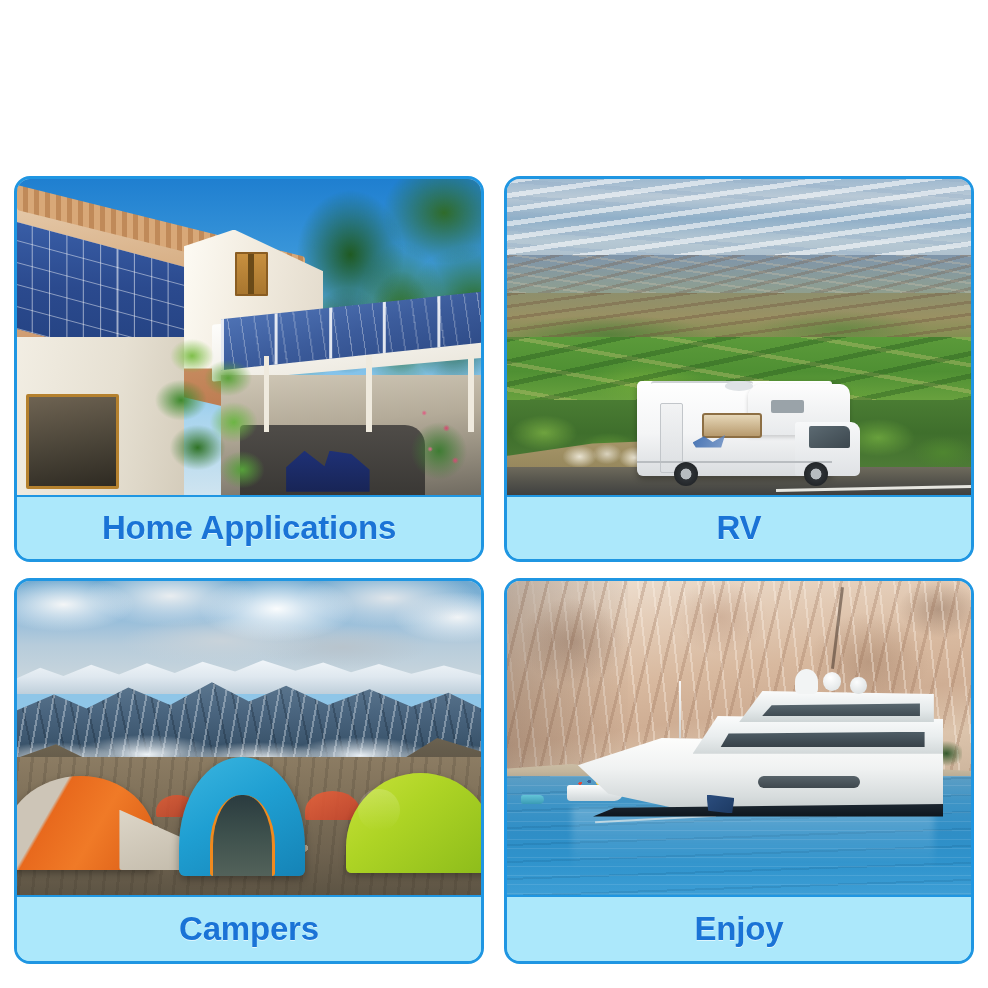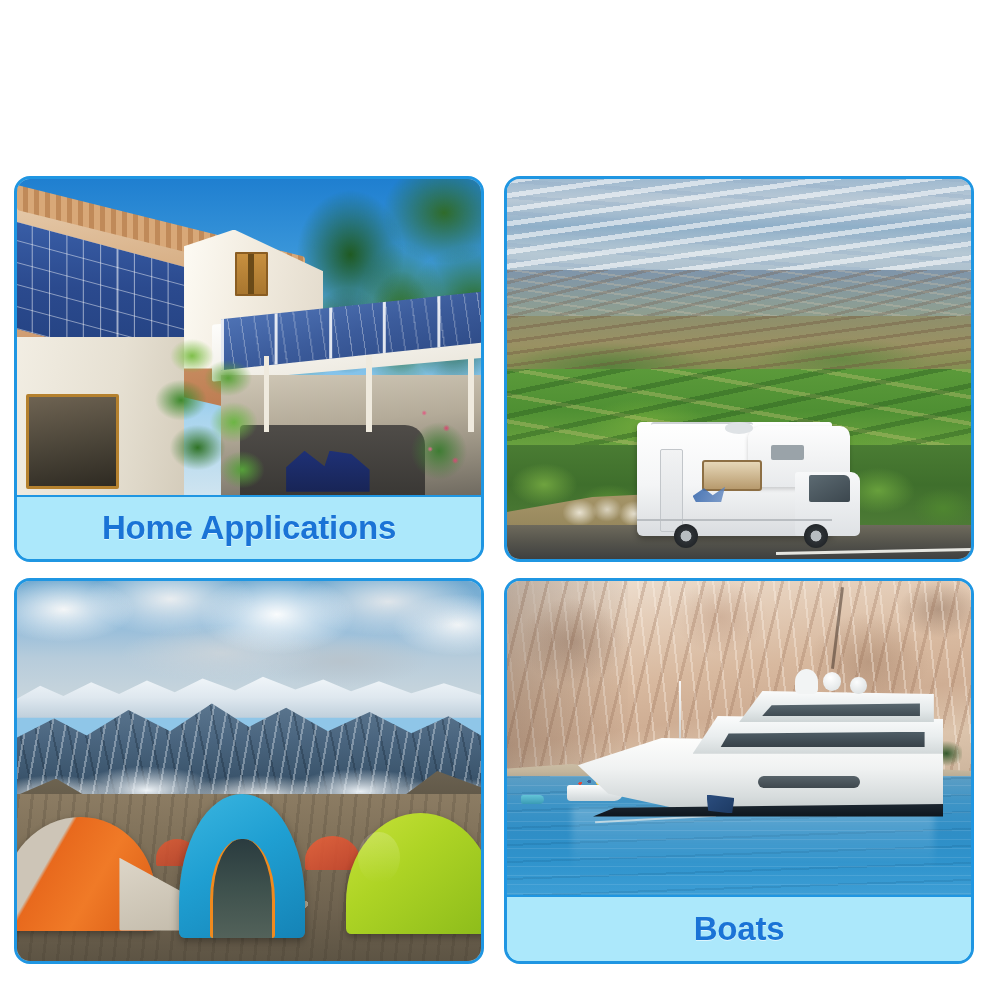"RV" div.caption { html: none -> <div>RV</div> }
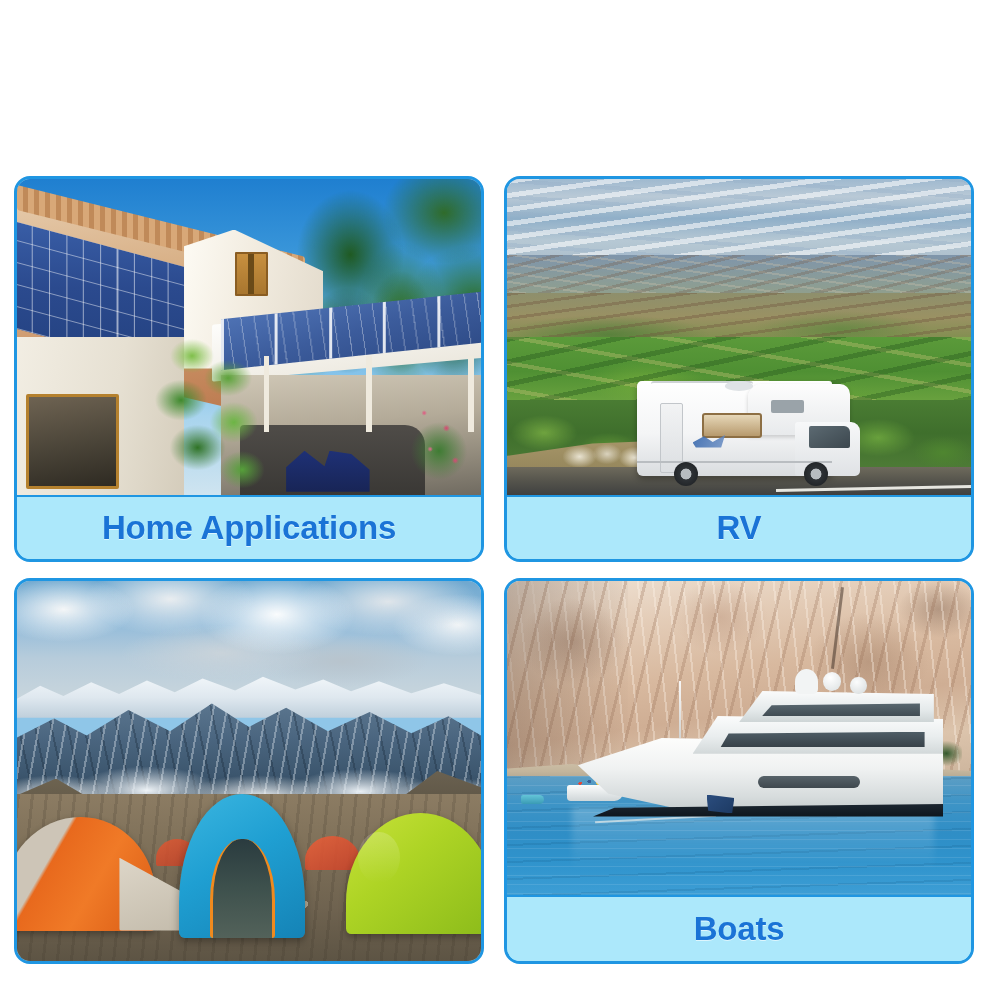"Campers" div.caption { html: none -> <div>Campers</div> }
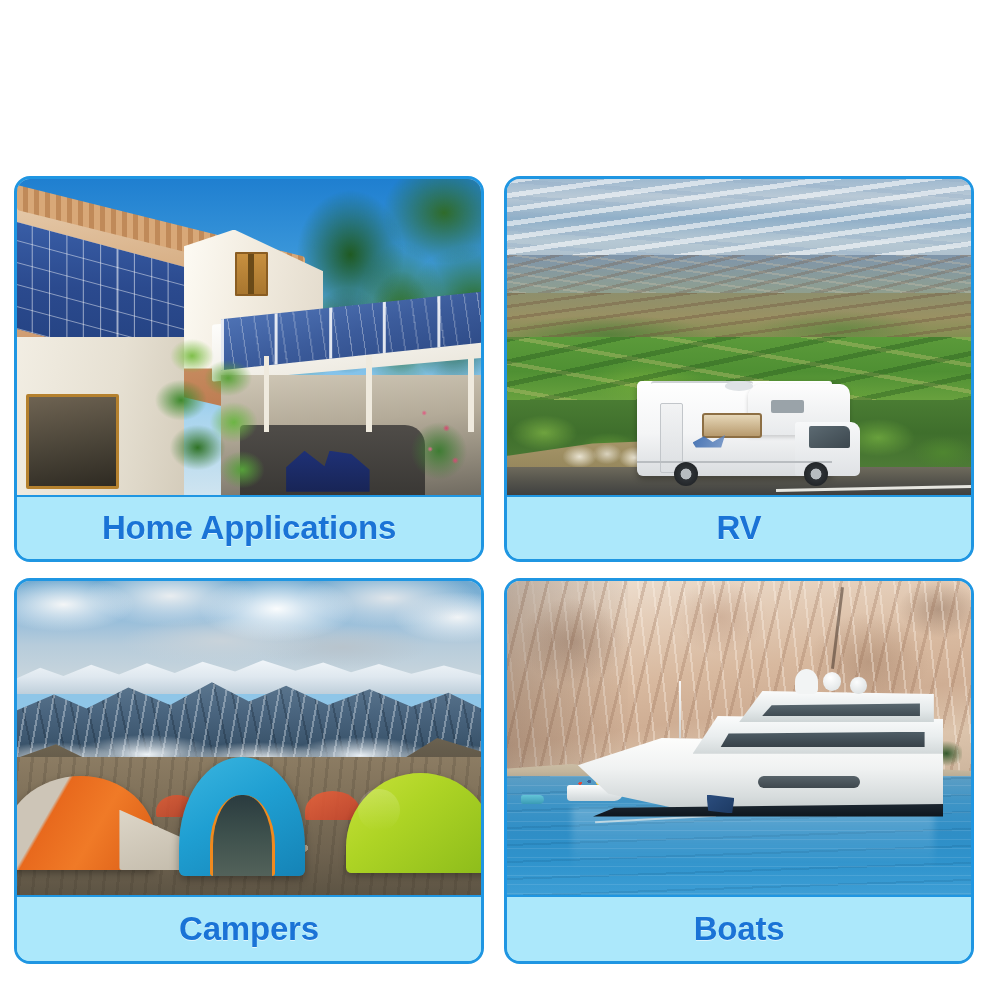"Boats" div.caption { text: Boats -> Enjoy }
